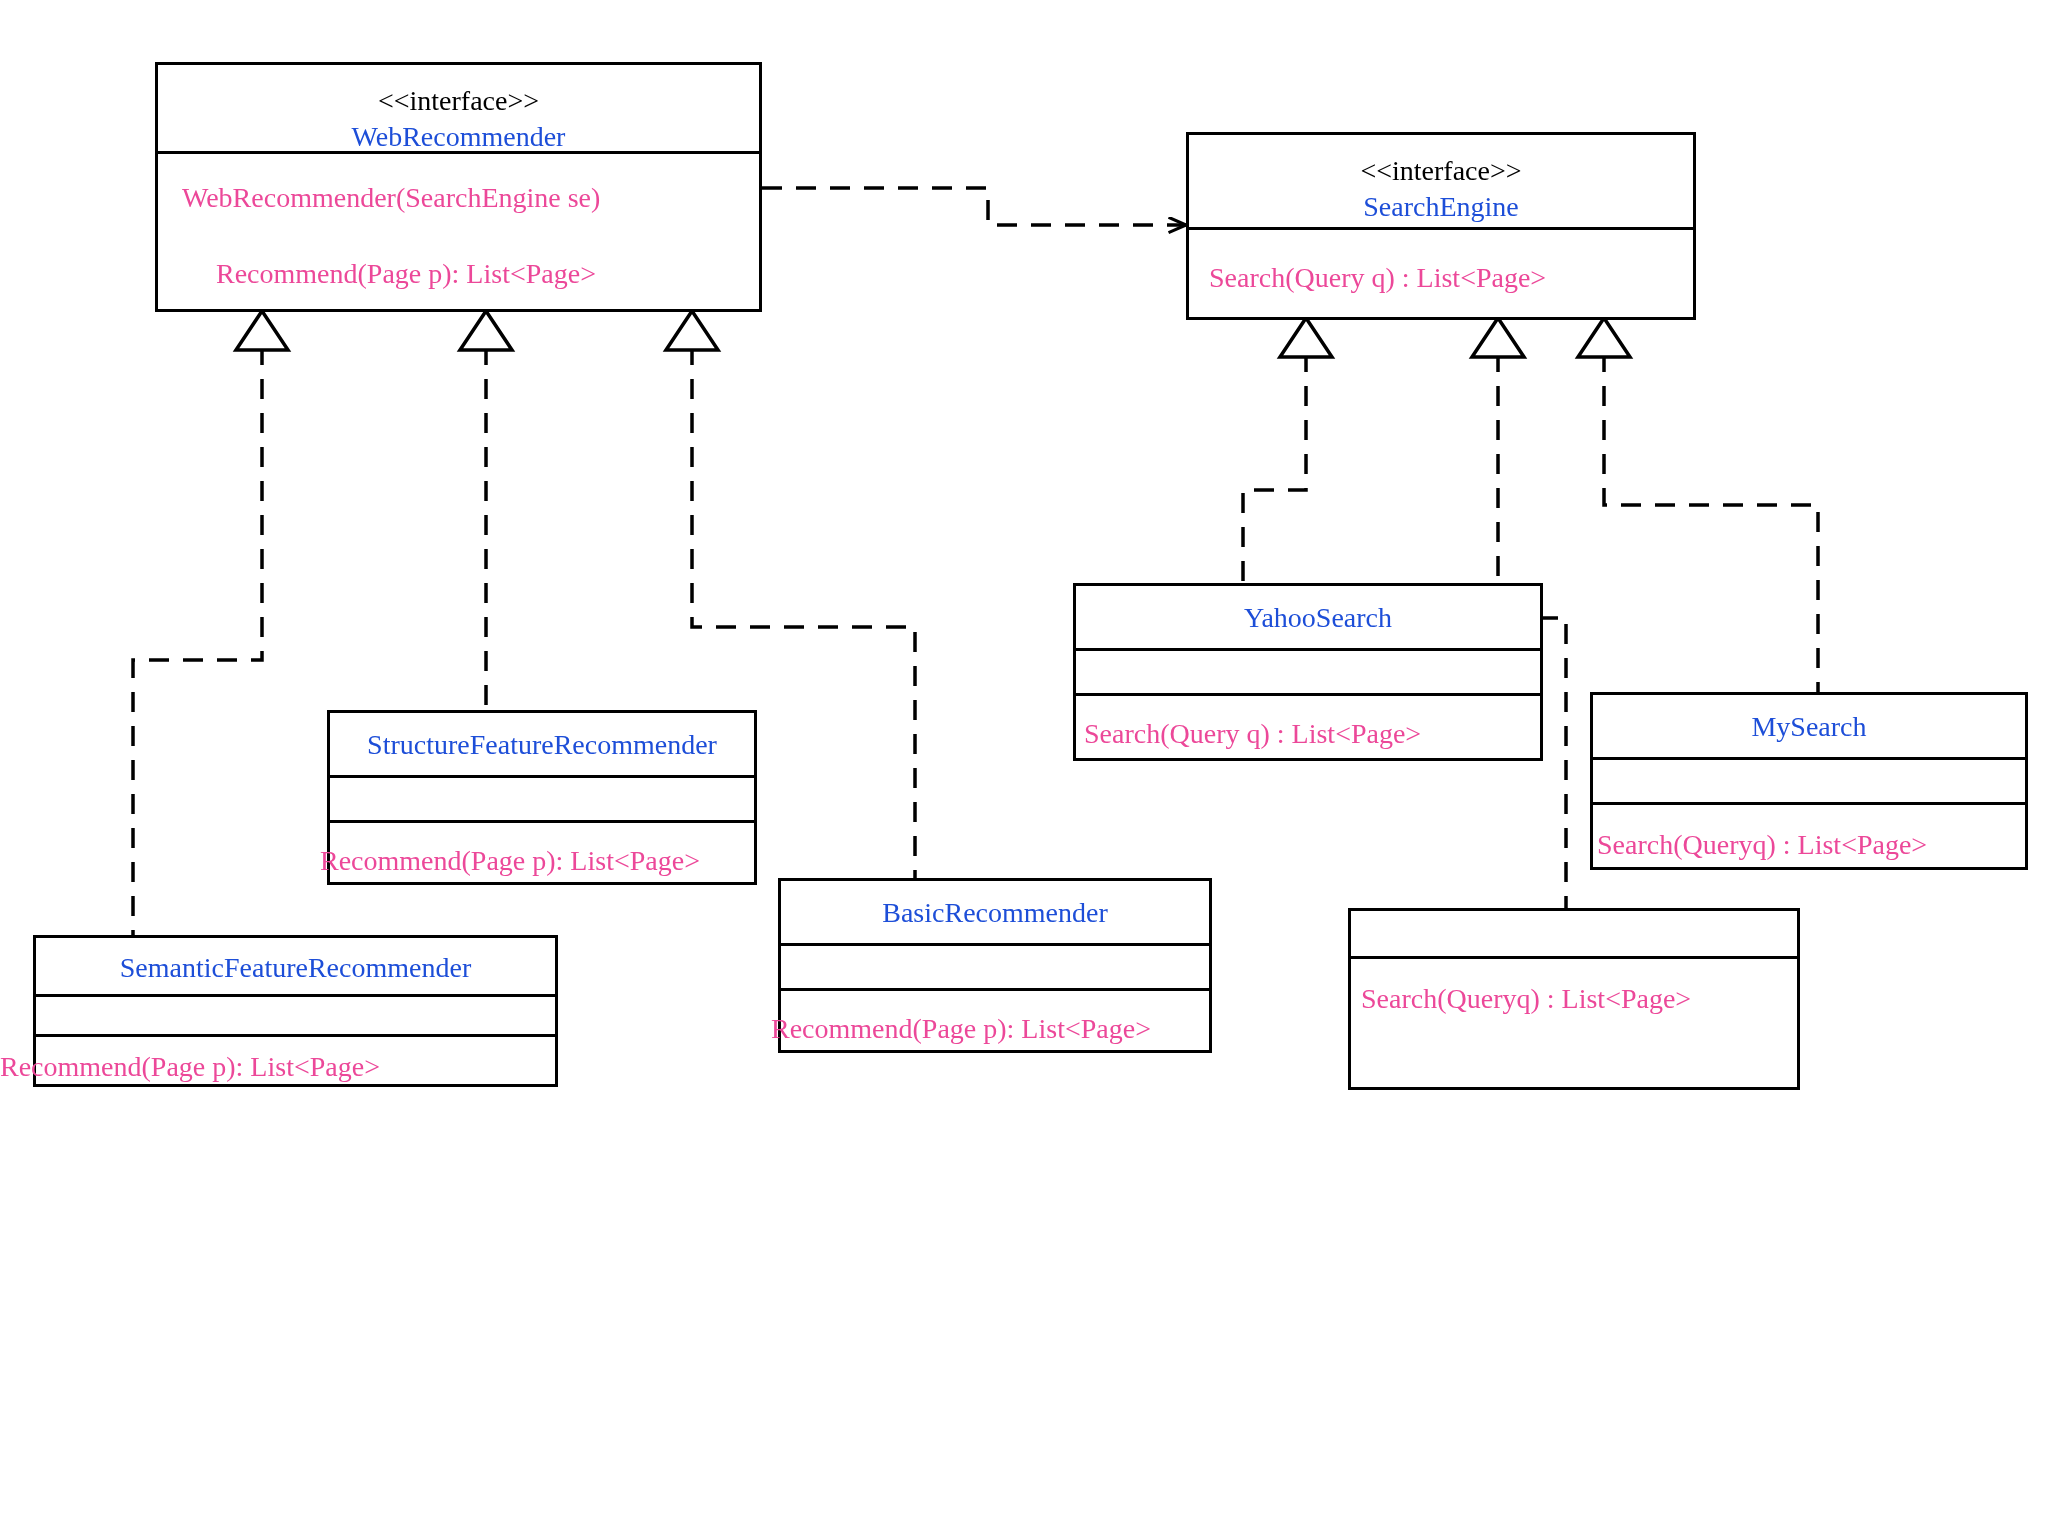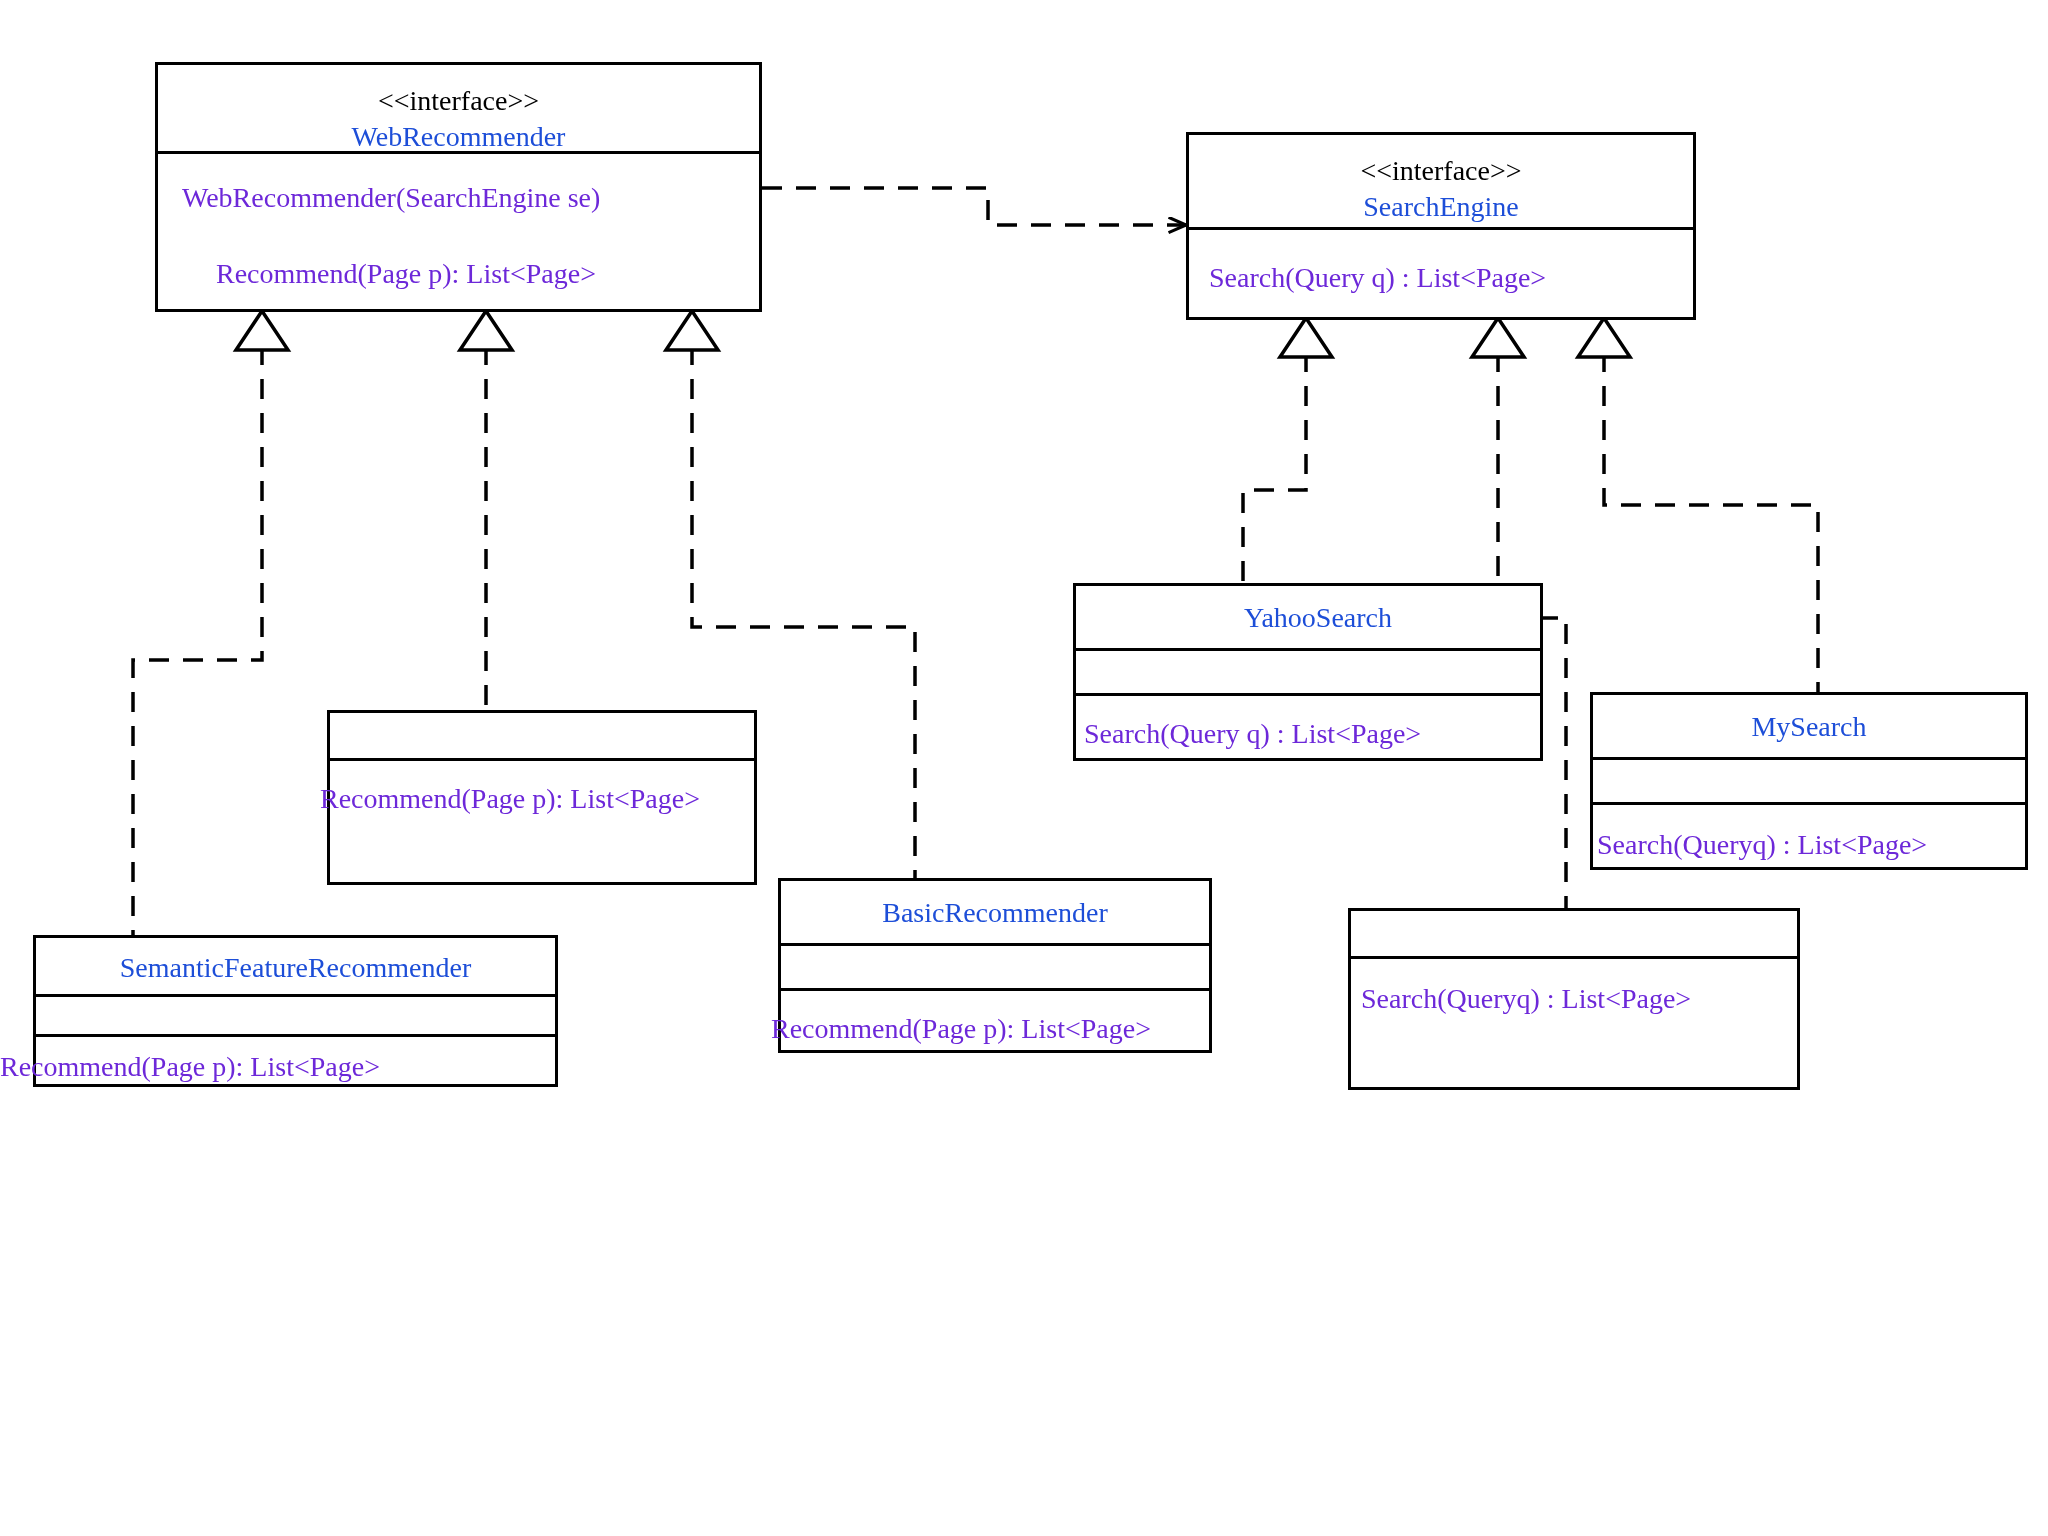"WebRecommender(SearchEngine se)" .cmember { color: #6d28d9 -> #ec4899 }
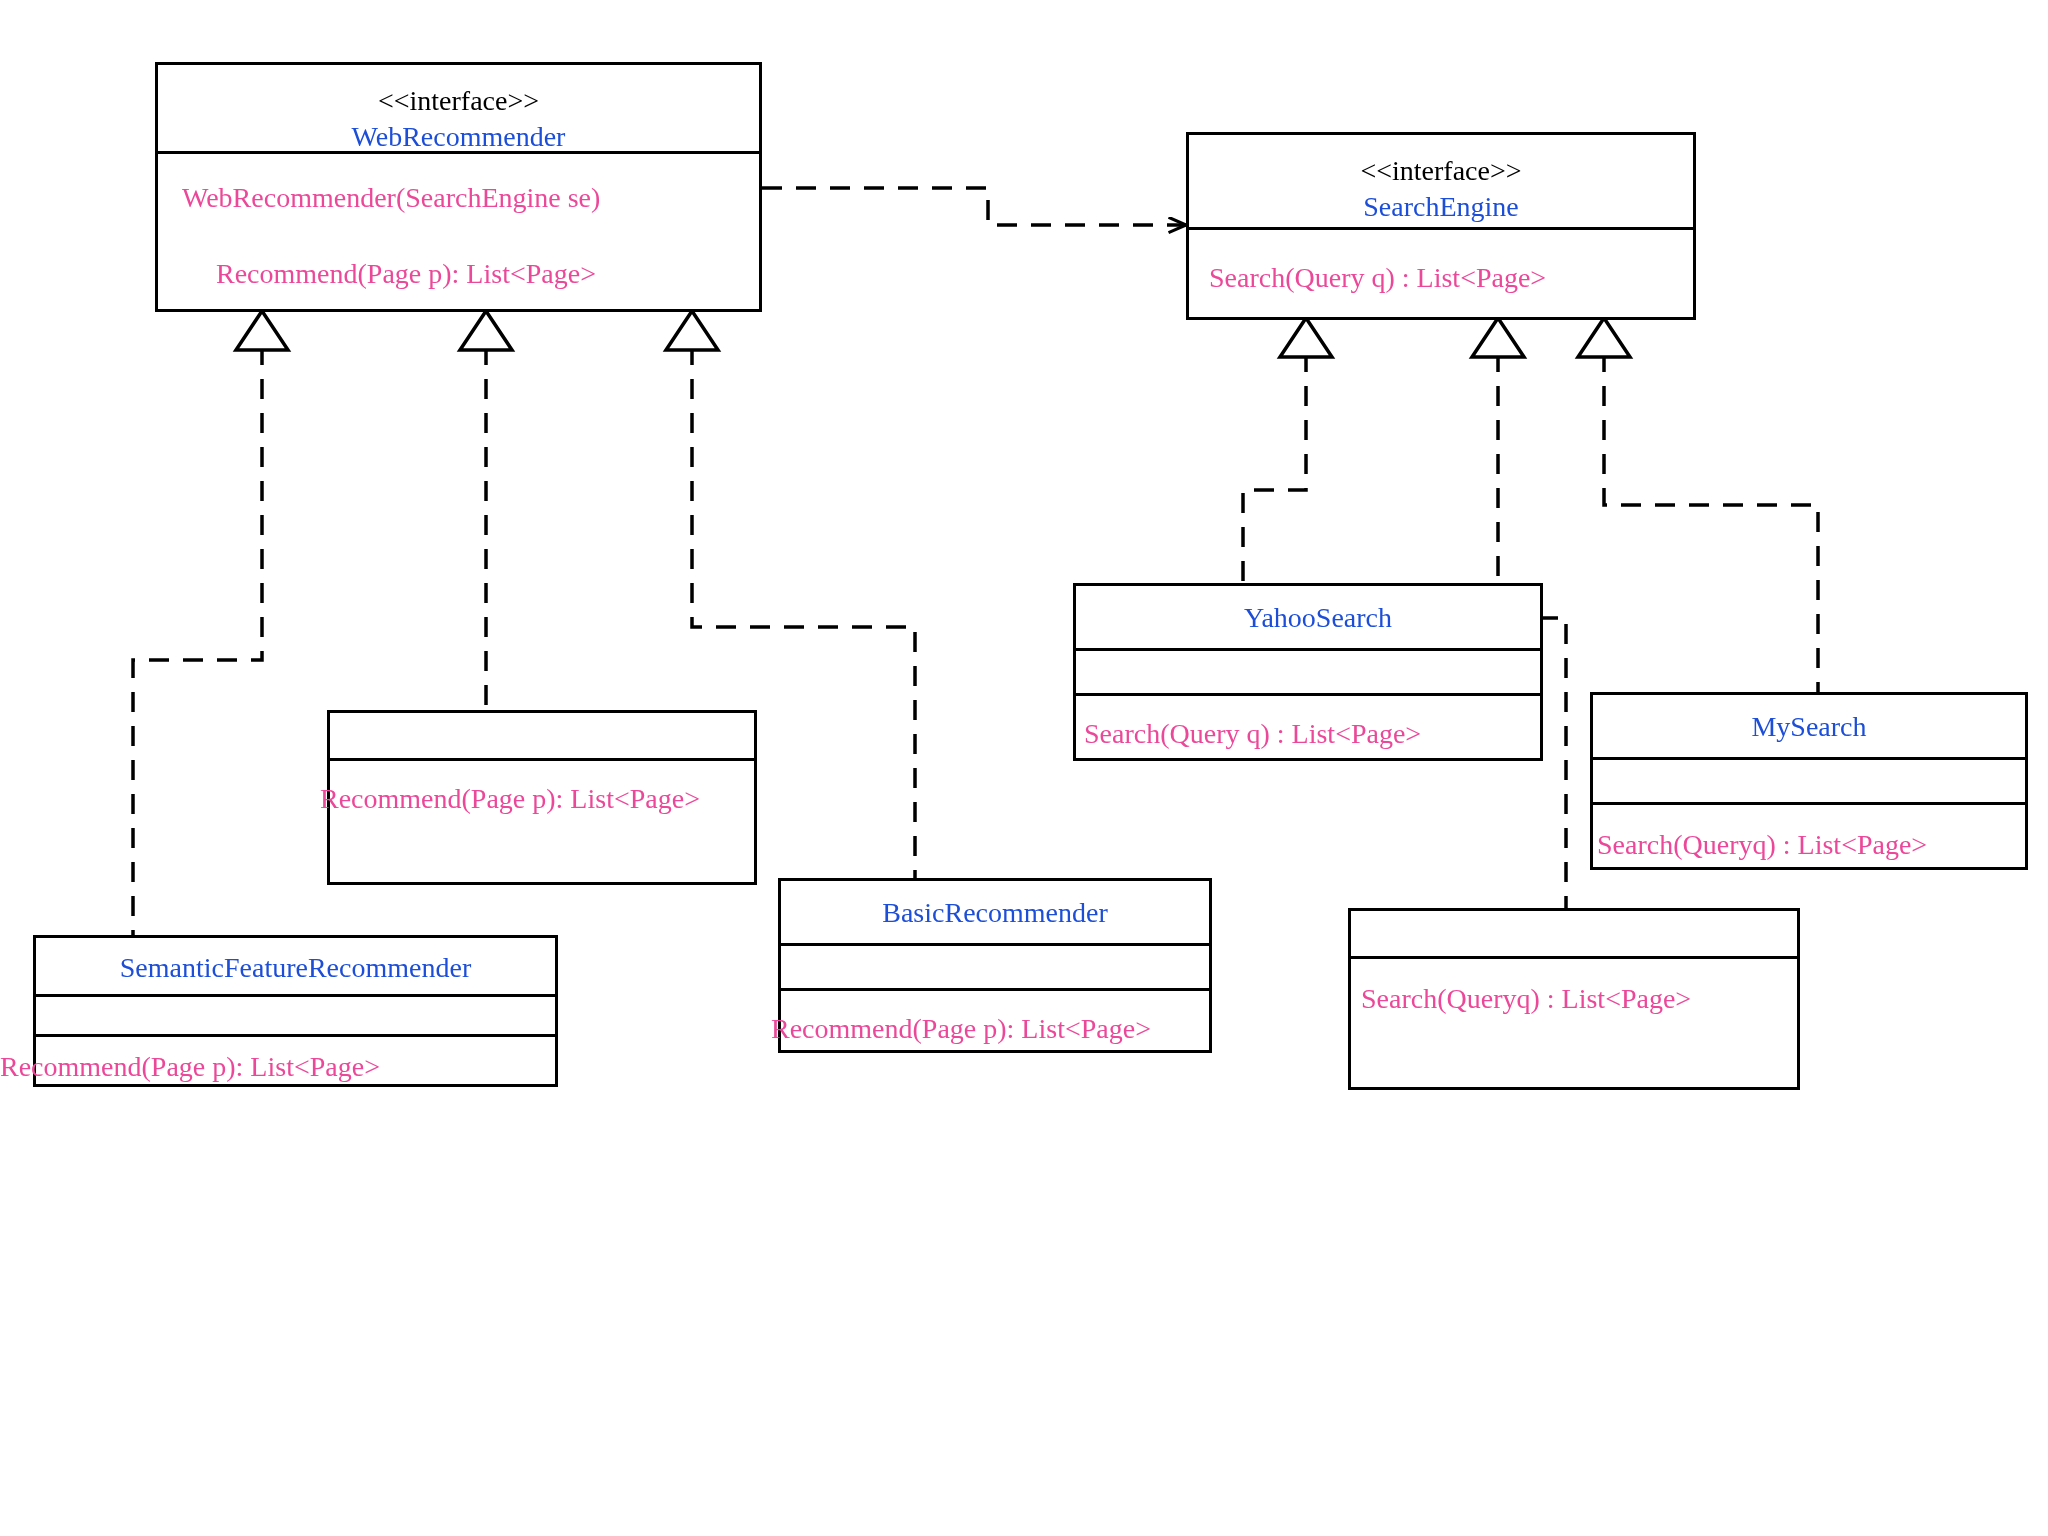"StructureFeatureRecommender" div.compartment { html: none -> <div> <div>StructureFeatureRecommender</div> </div> }
